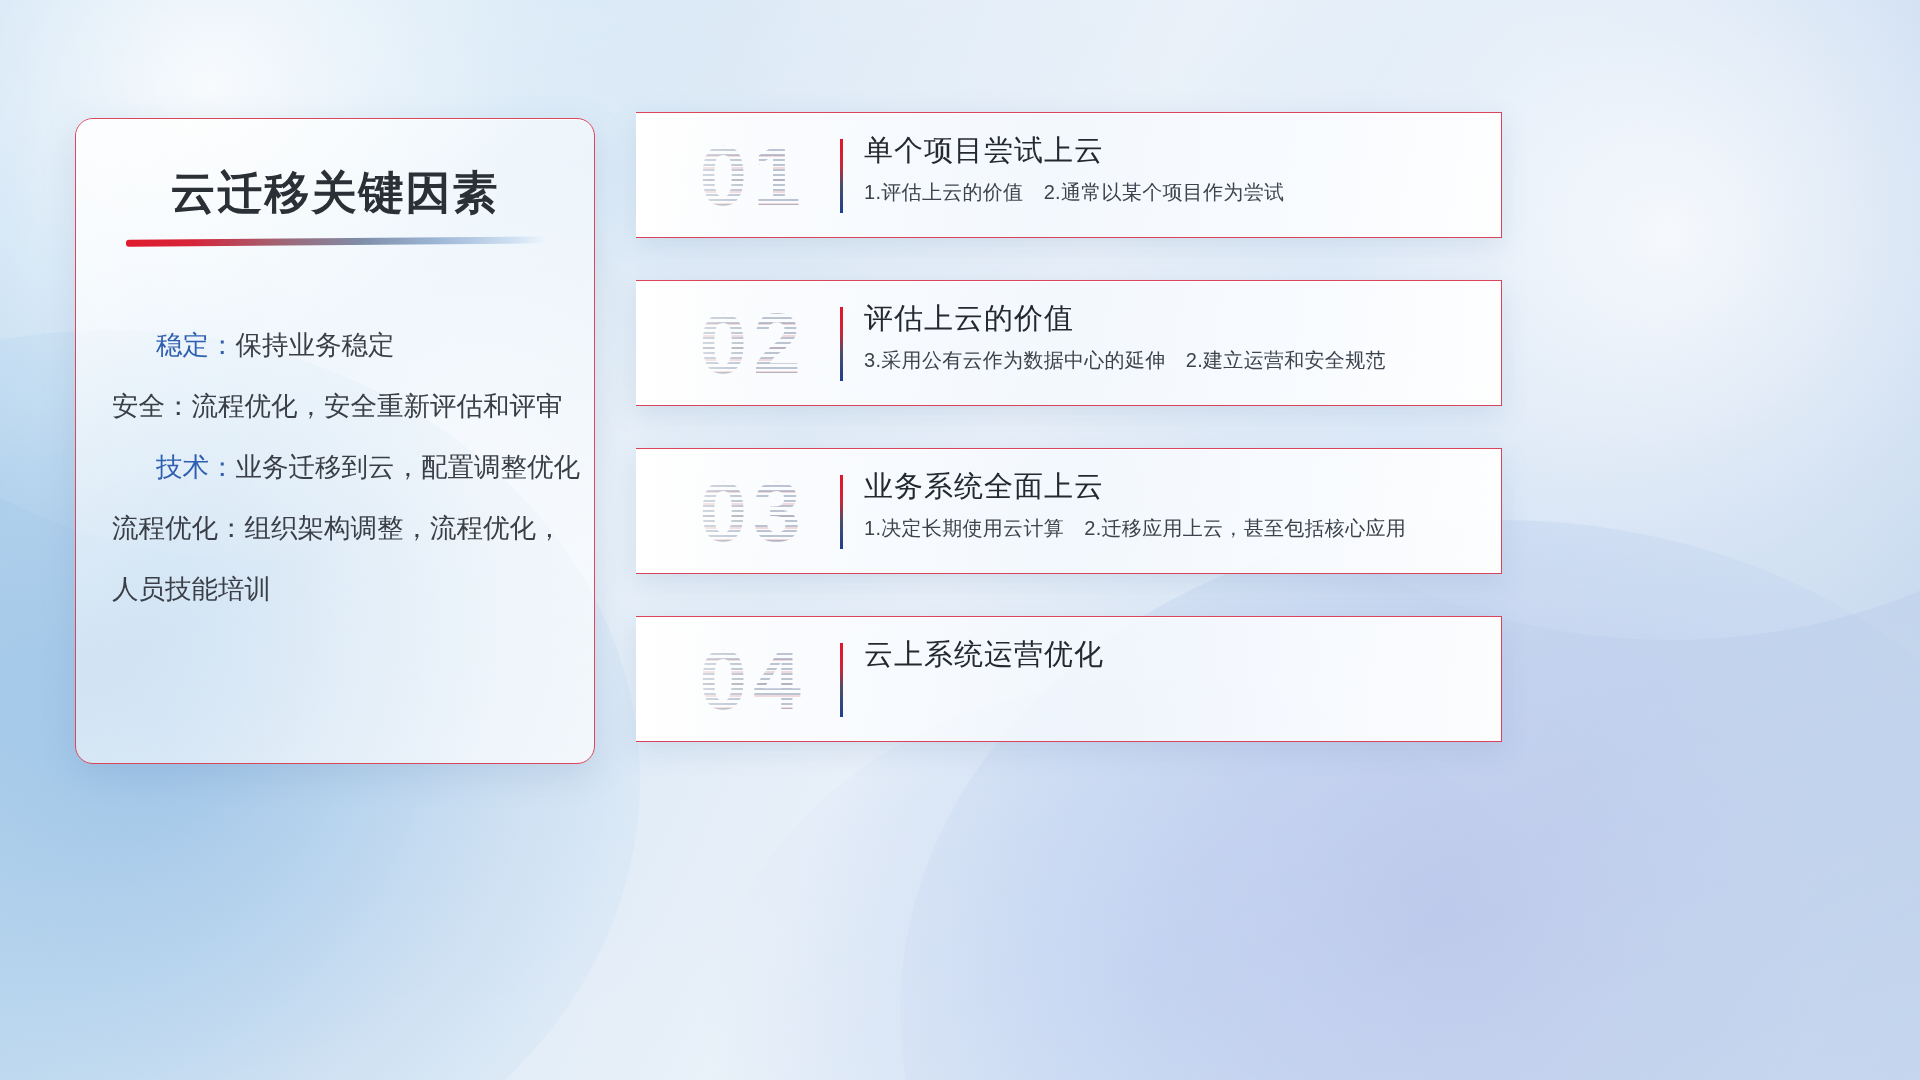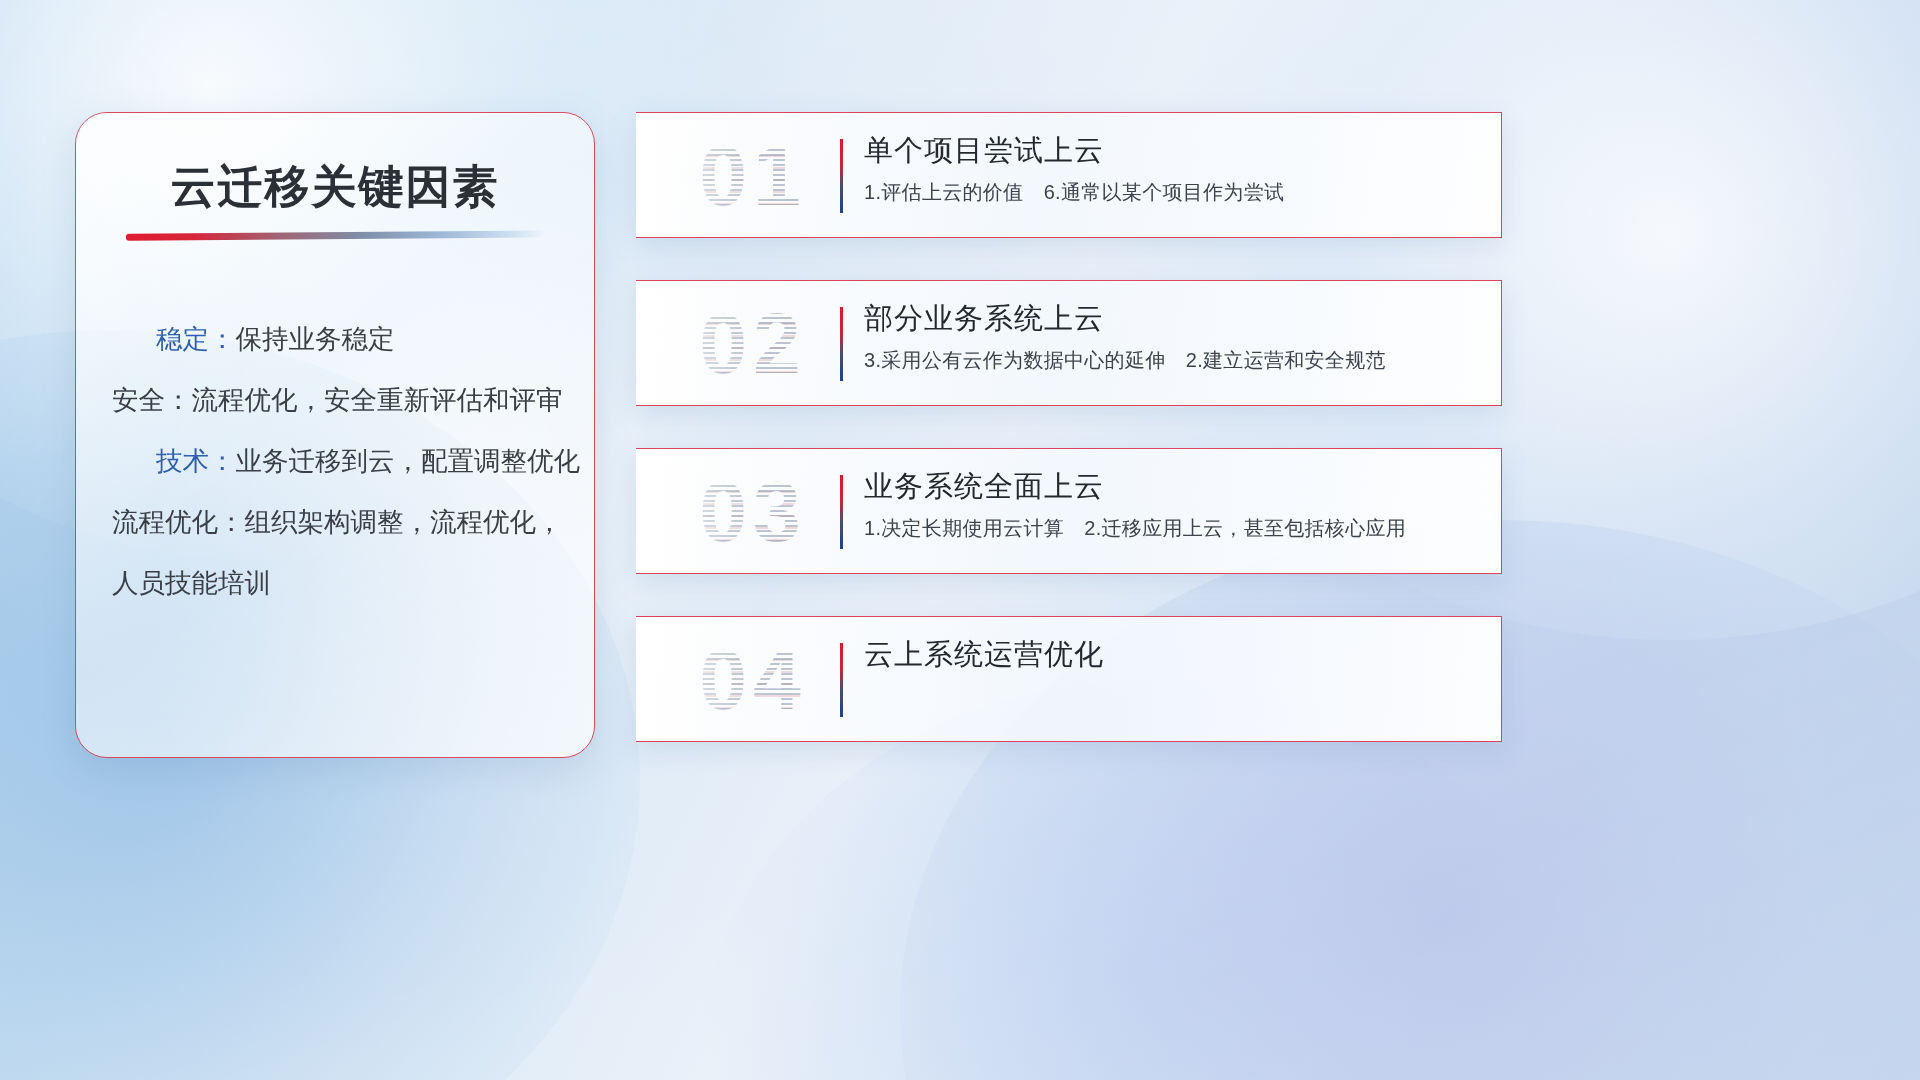"云迁移关键因素" #left-panel { border-radius: 32px -> 18px; top: 112px -> 118px }
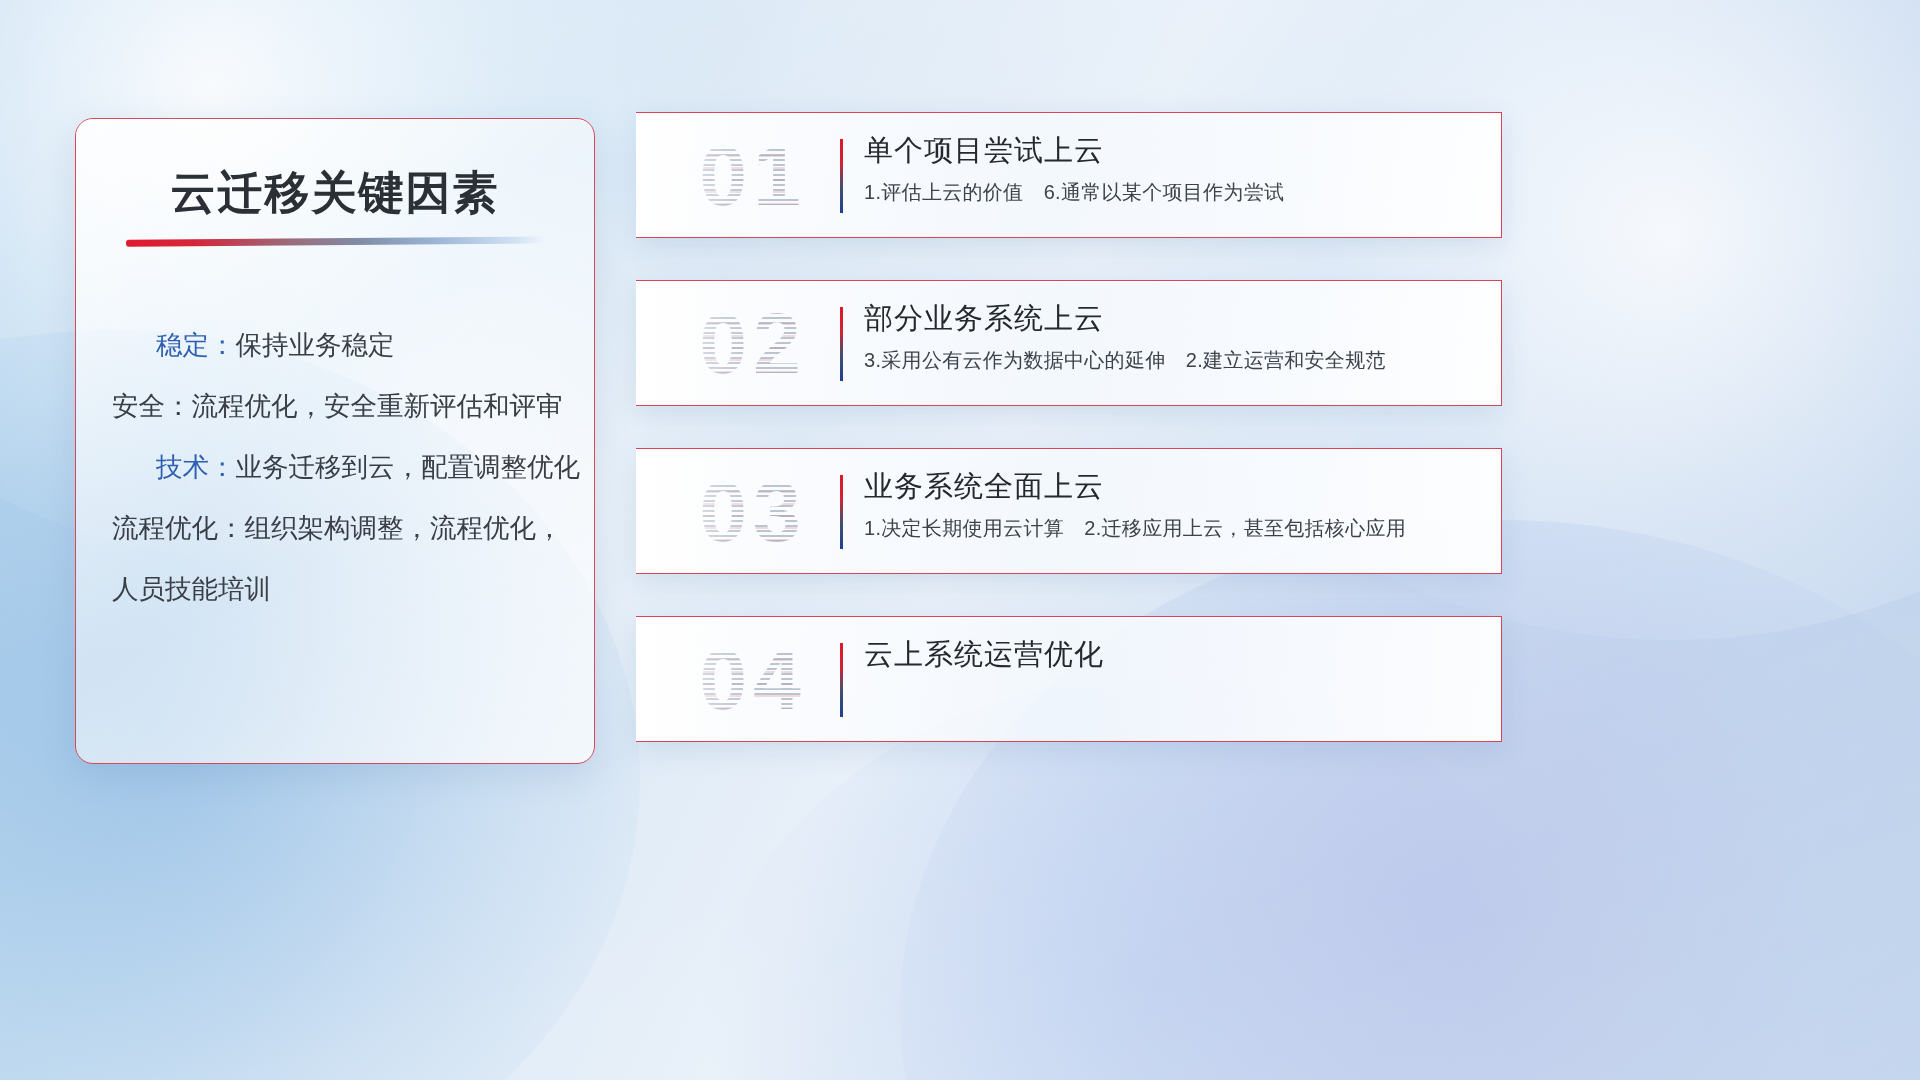"1.评估上云的价值 6.通常以某个项目作为尝试" p.card-sub { text: 6 -> 2 }
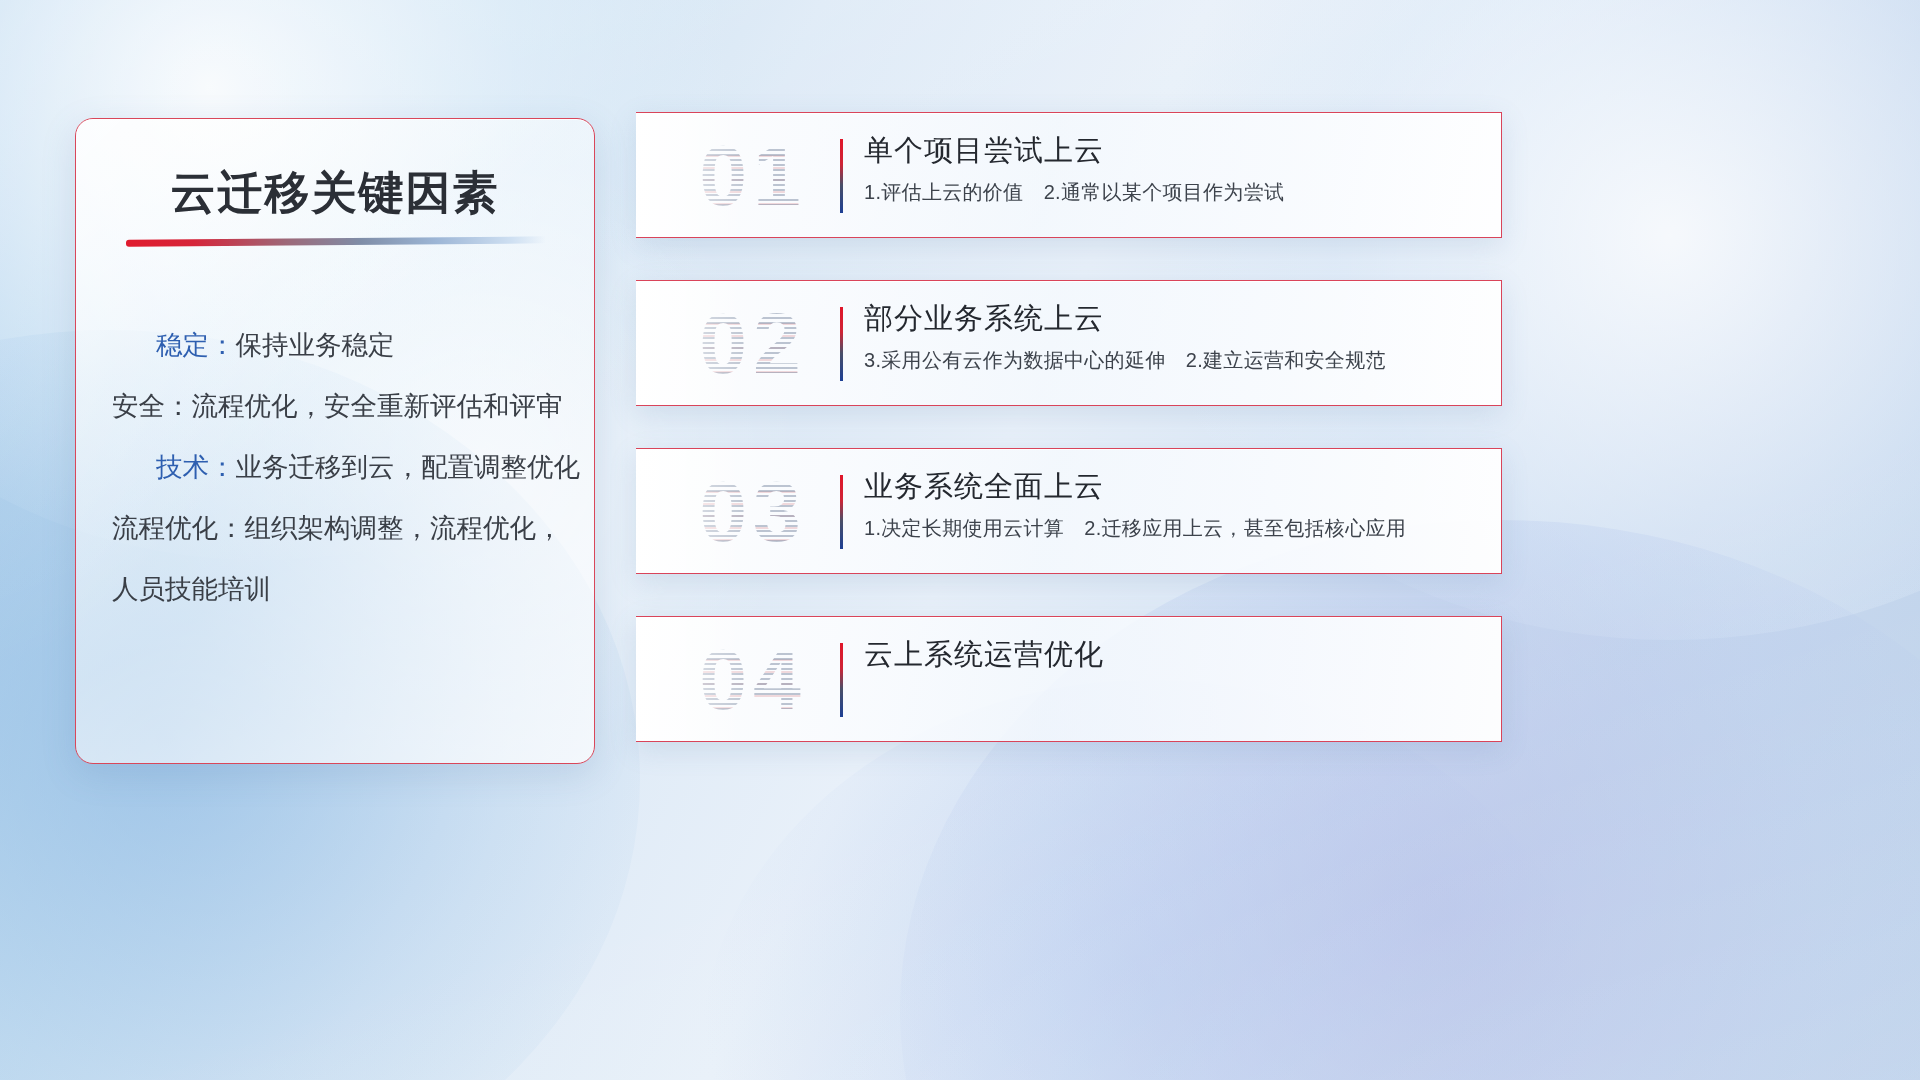"部分业务系统上云" h2.card-title { text: 部分业务系统上云 -> 评估上云的价值 }
